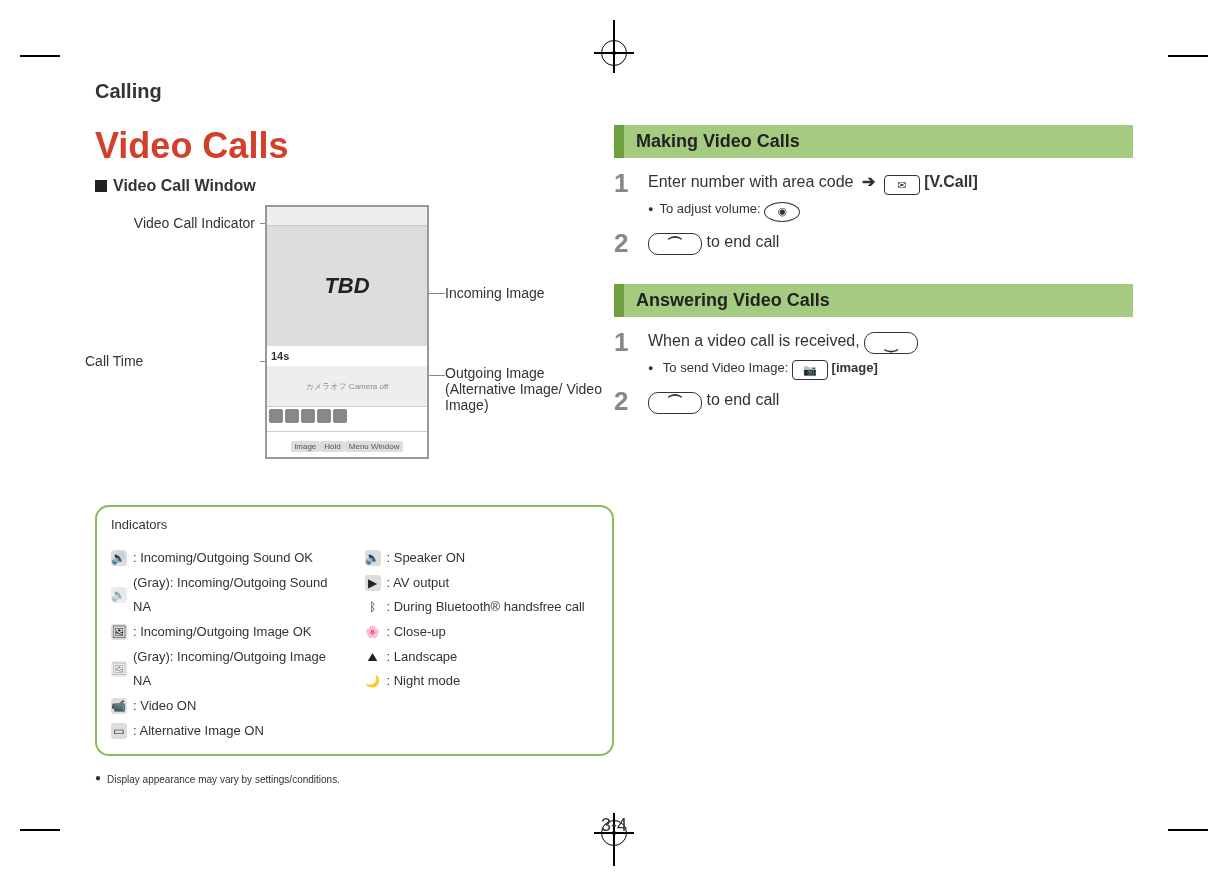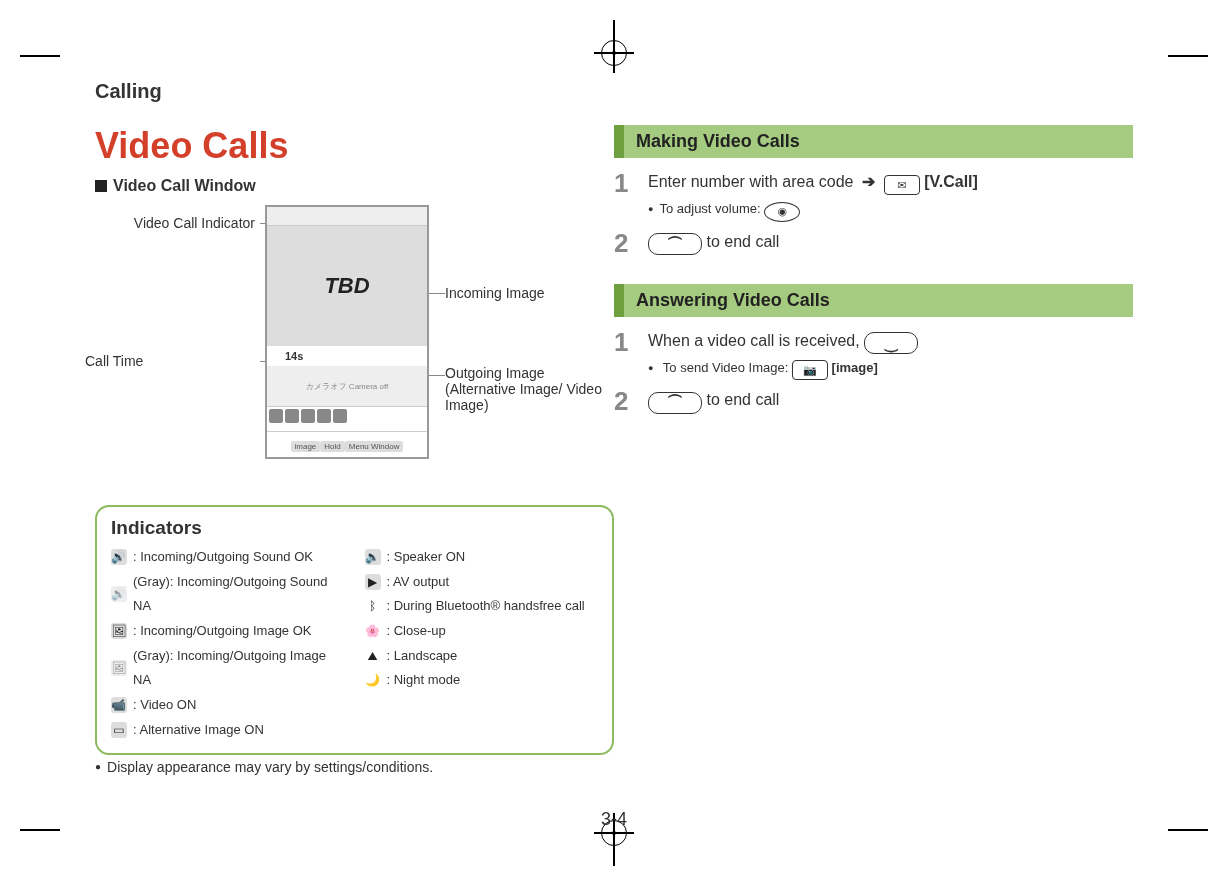"14s" .ph-time { padding: 0 18px -> 0 4px }
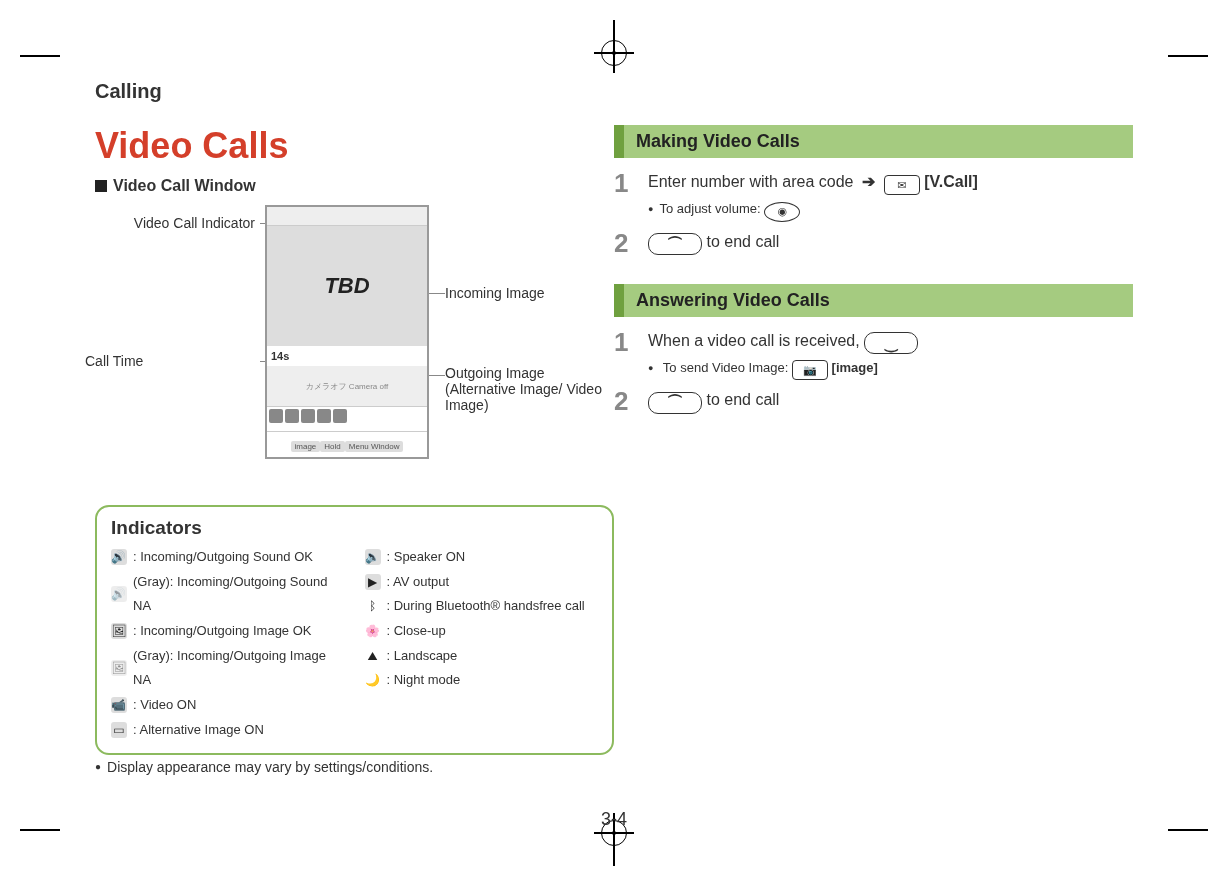"Indicators" .indbox h3 { font-size: 19px -> 13px; font-weight: 700 -> 400; margin: 0 0 6px -> 0 0 14px }
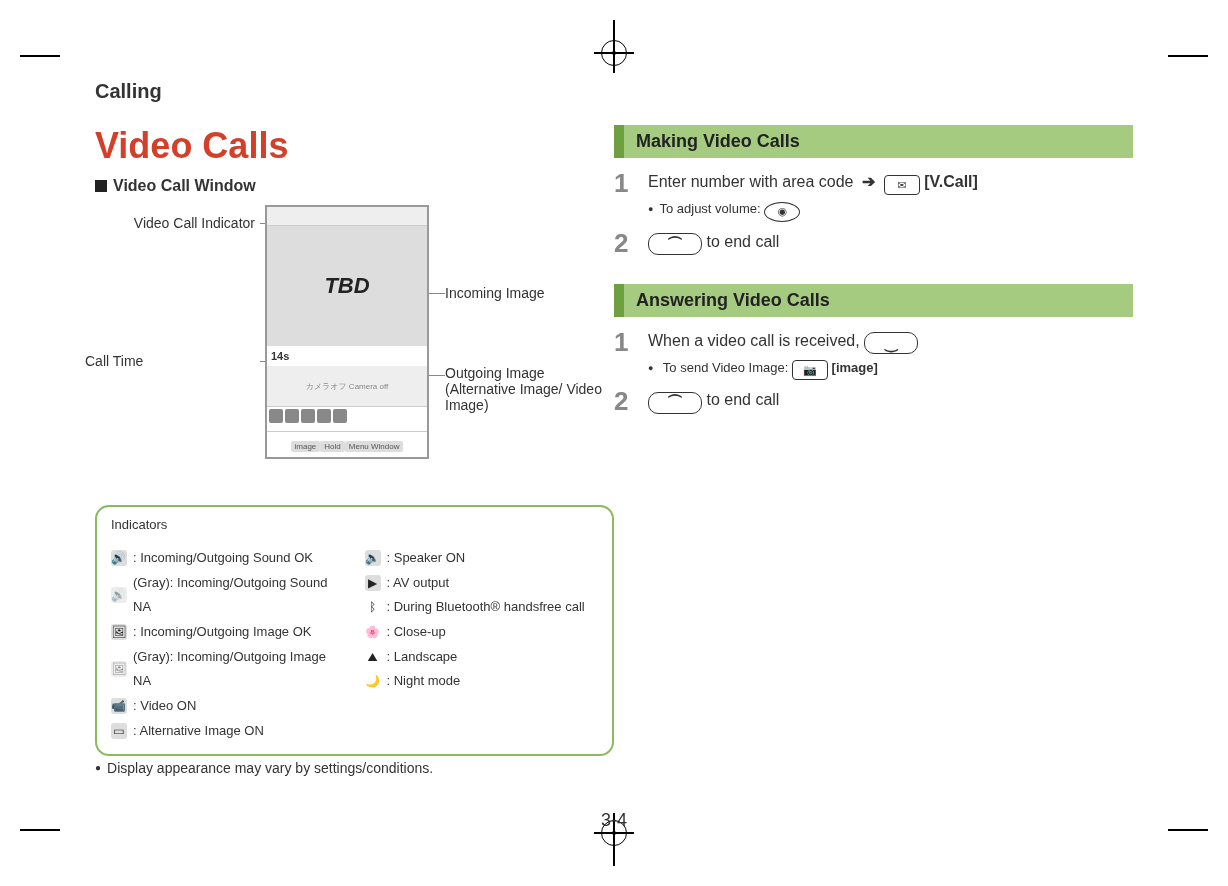"Display appearance may vary by" .note { font-size: 14px -> 10px; margin-top: 4px -> 16px }
